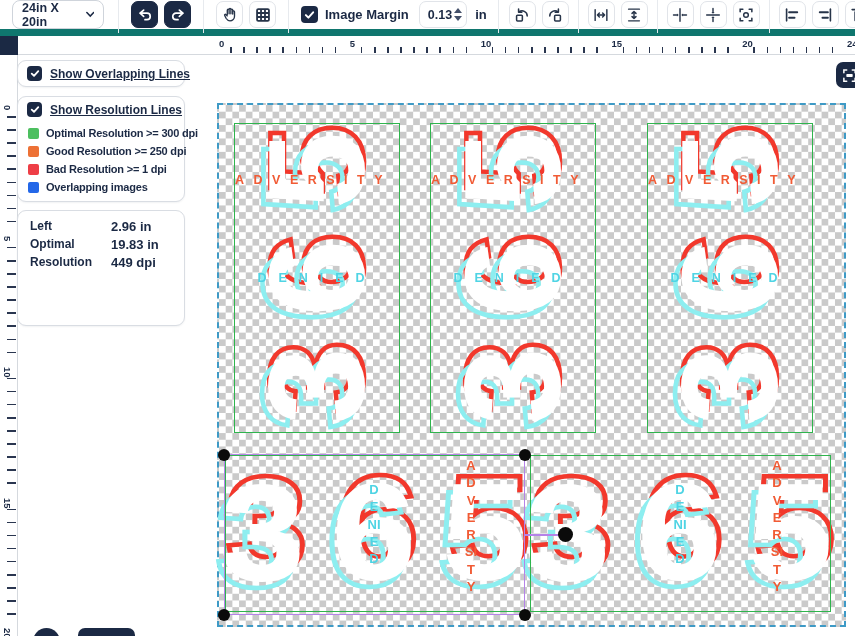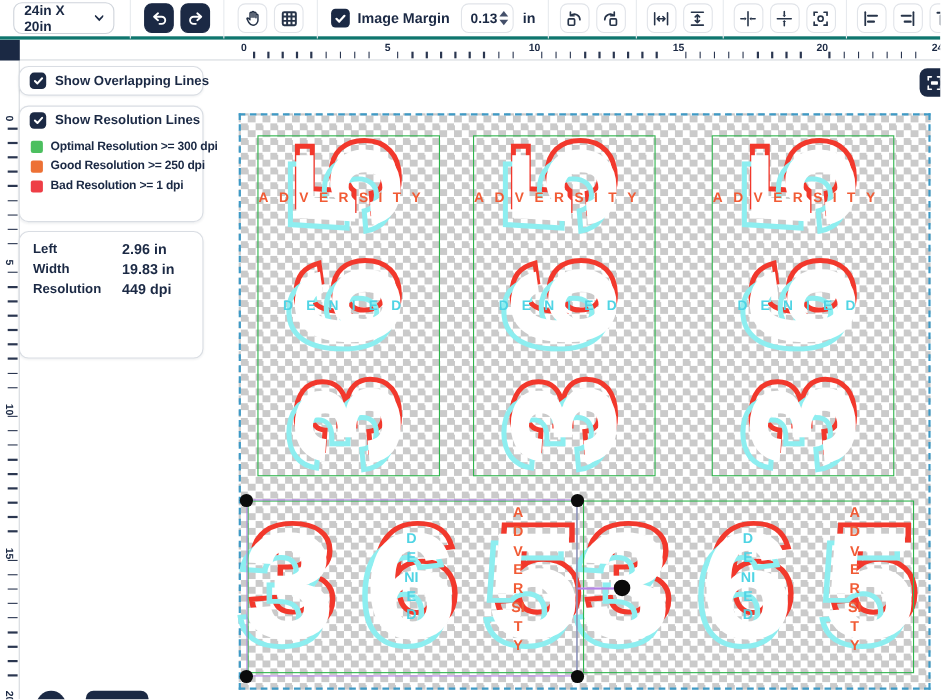"24in X 20in" .toolbar { border-bottom: 3px solid #0f766e -> 7px solid #0f766e }
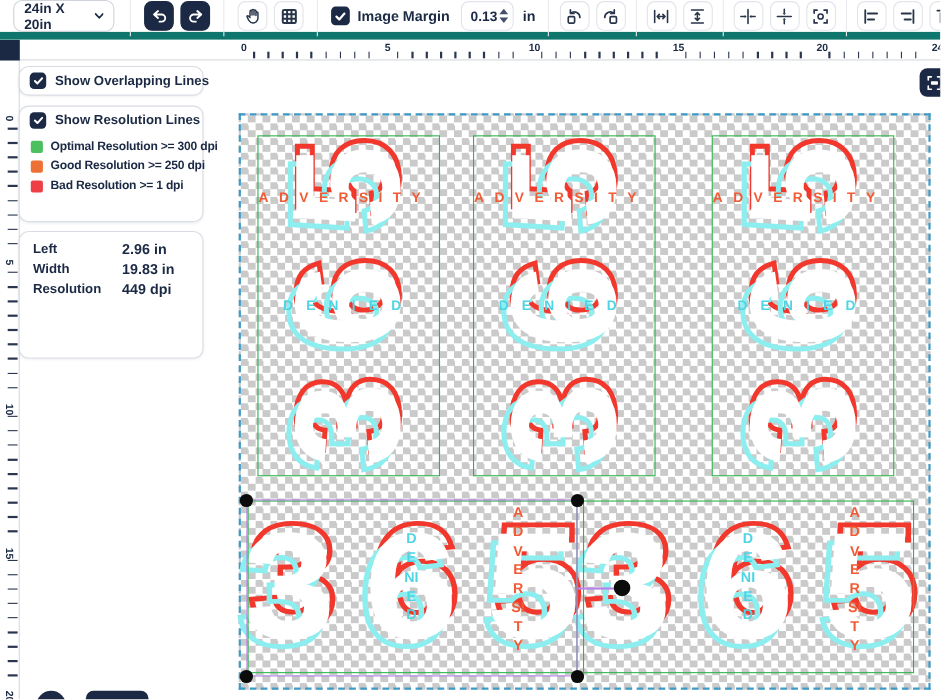"Show Overlapping Lines" .chkrow { align-items: flex-start -> flex-end; text-decoration: none -> underline }
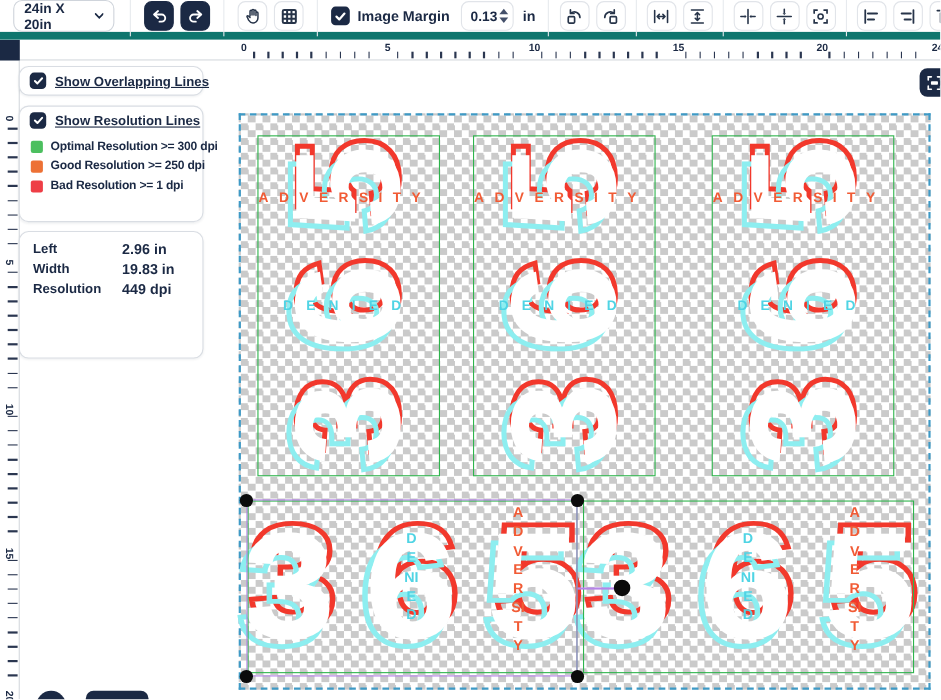"Overlapping images" div.legrow { html: none -> <div> <span></span> <span>Overlapping images</span> </div> }
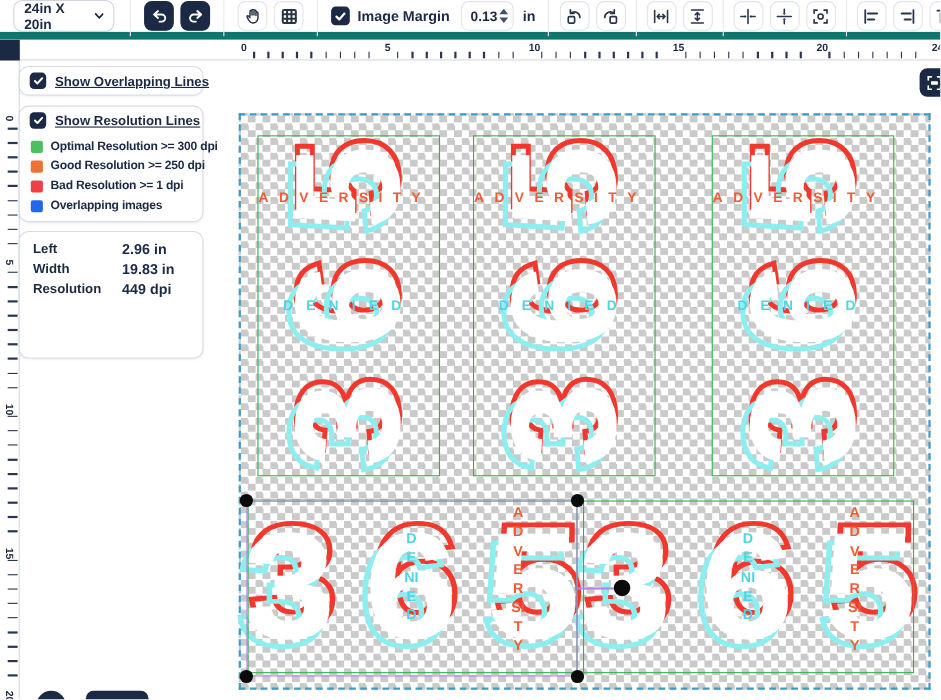"Width" span.pl { text: Width -> Optimal }
